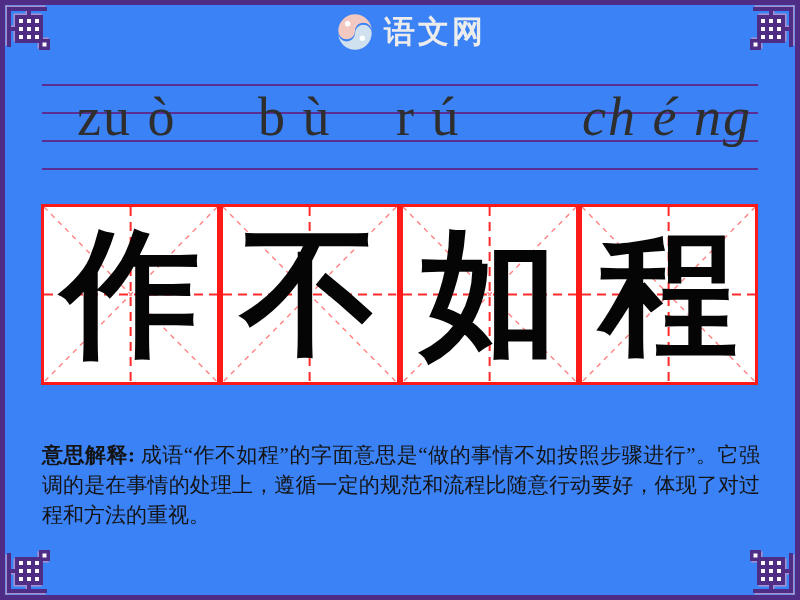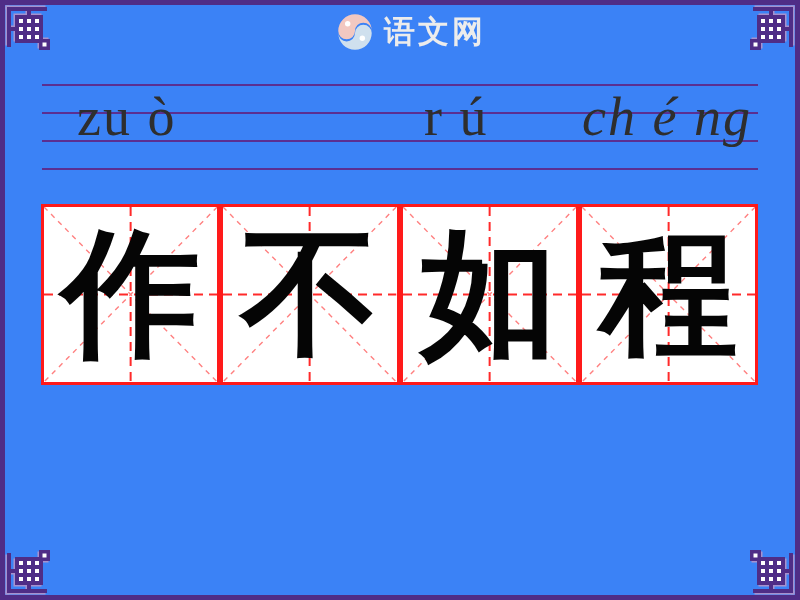"b ù" span.pinyin-syllable { html: none -> <span>b ù</span> }
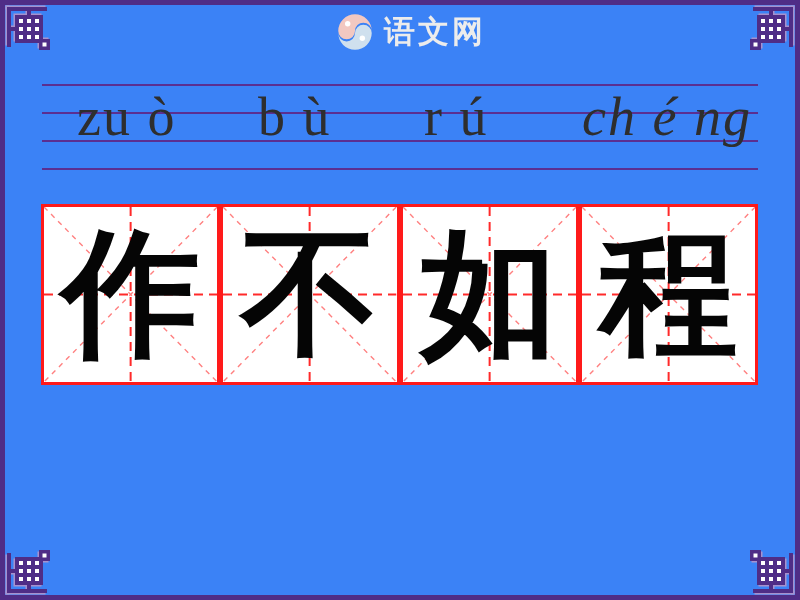"r ú" .py2 { left: 424px -> 396px }
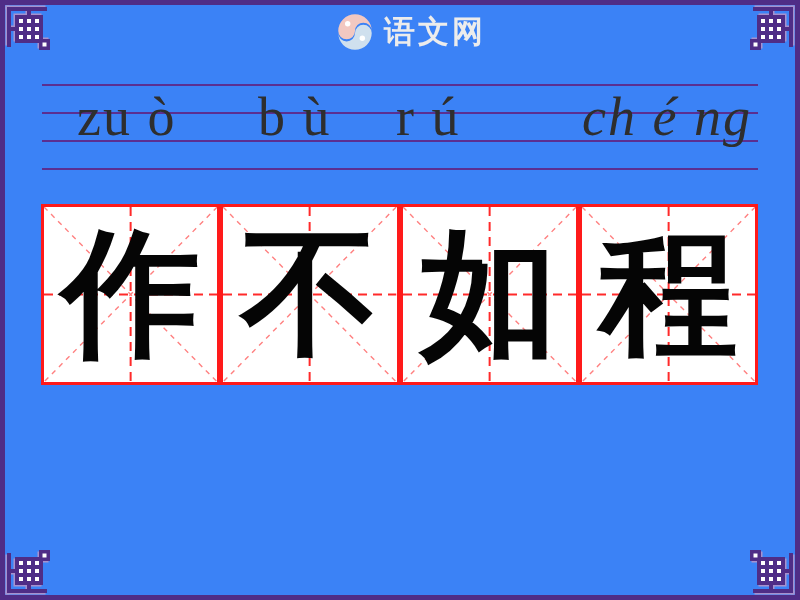"意思解释:" p.explanation { html: none -> <p><b>意思解释:</b><span> 成语“作不如程”的字面意思是“做的事情不如按照步骤进行”。它强调的是在事情的处理上，遵循一定的规范和流程比随意行动要好，体现了对过程和方法的重视。</span></p> }
